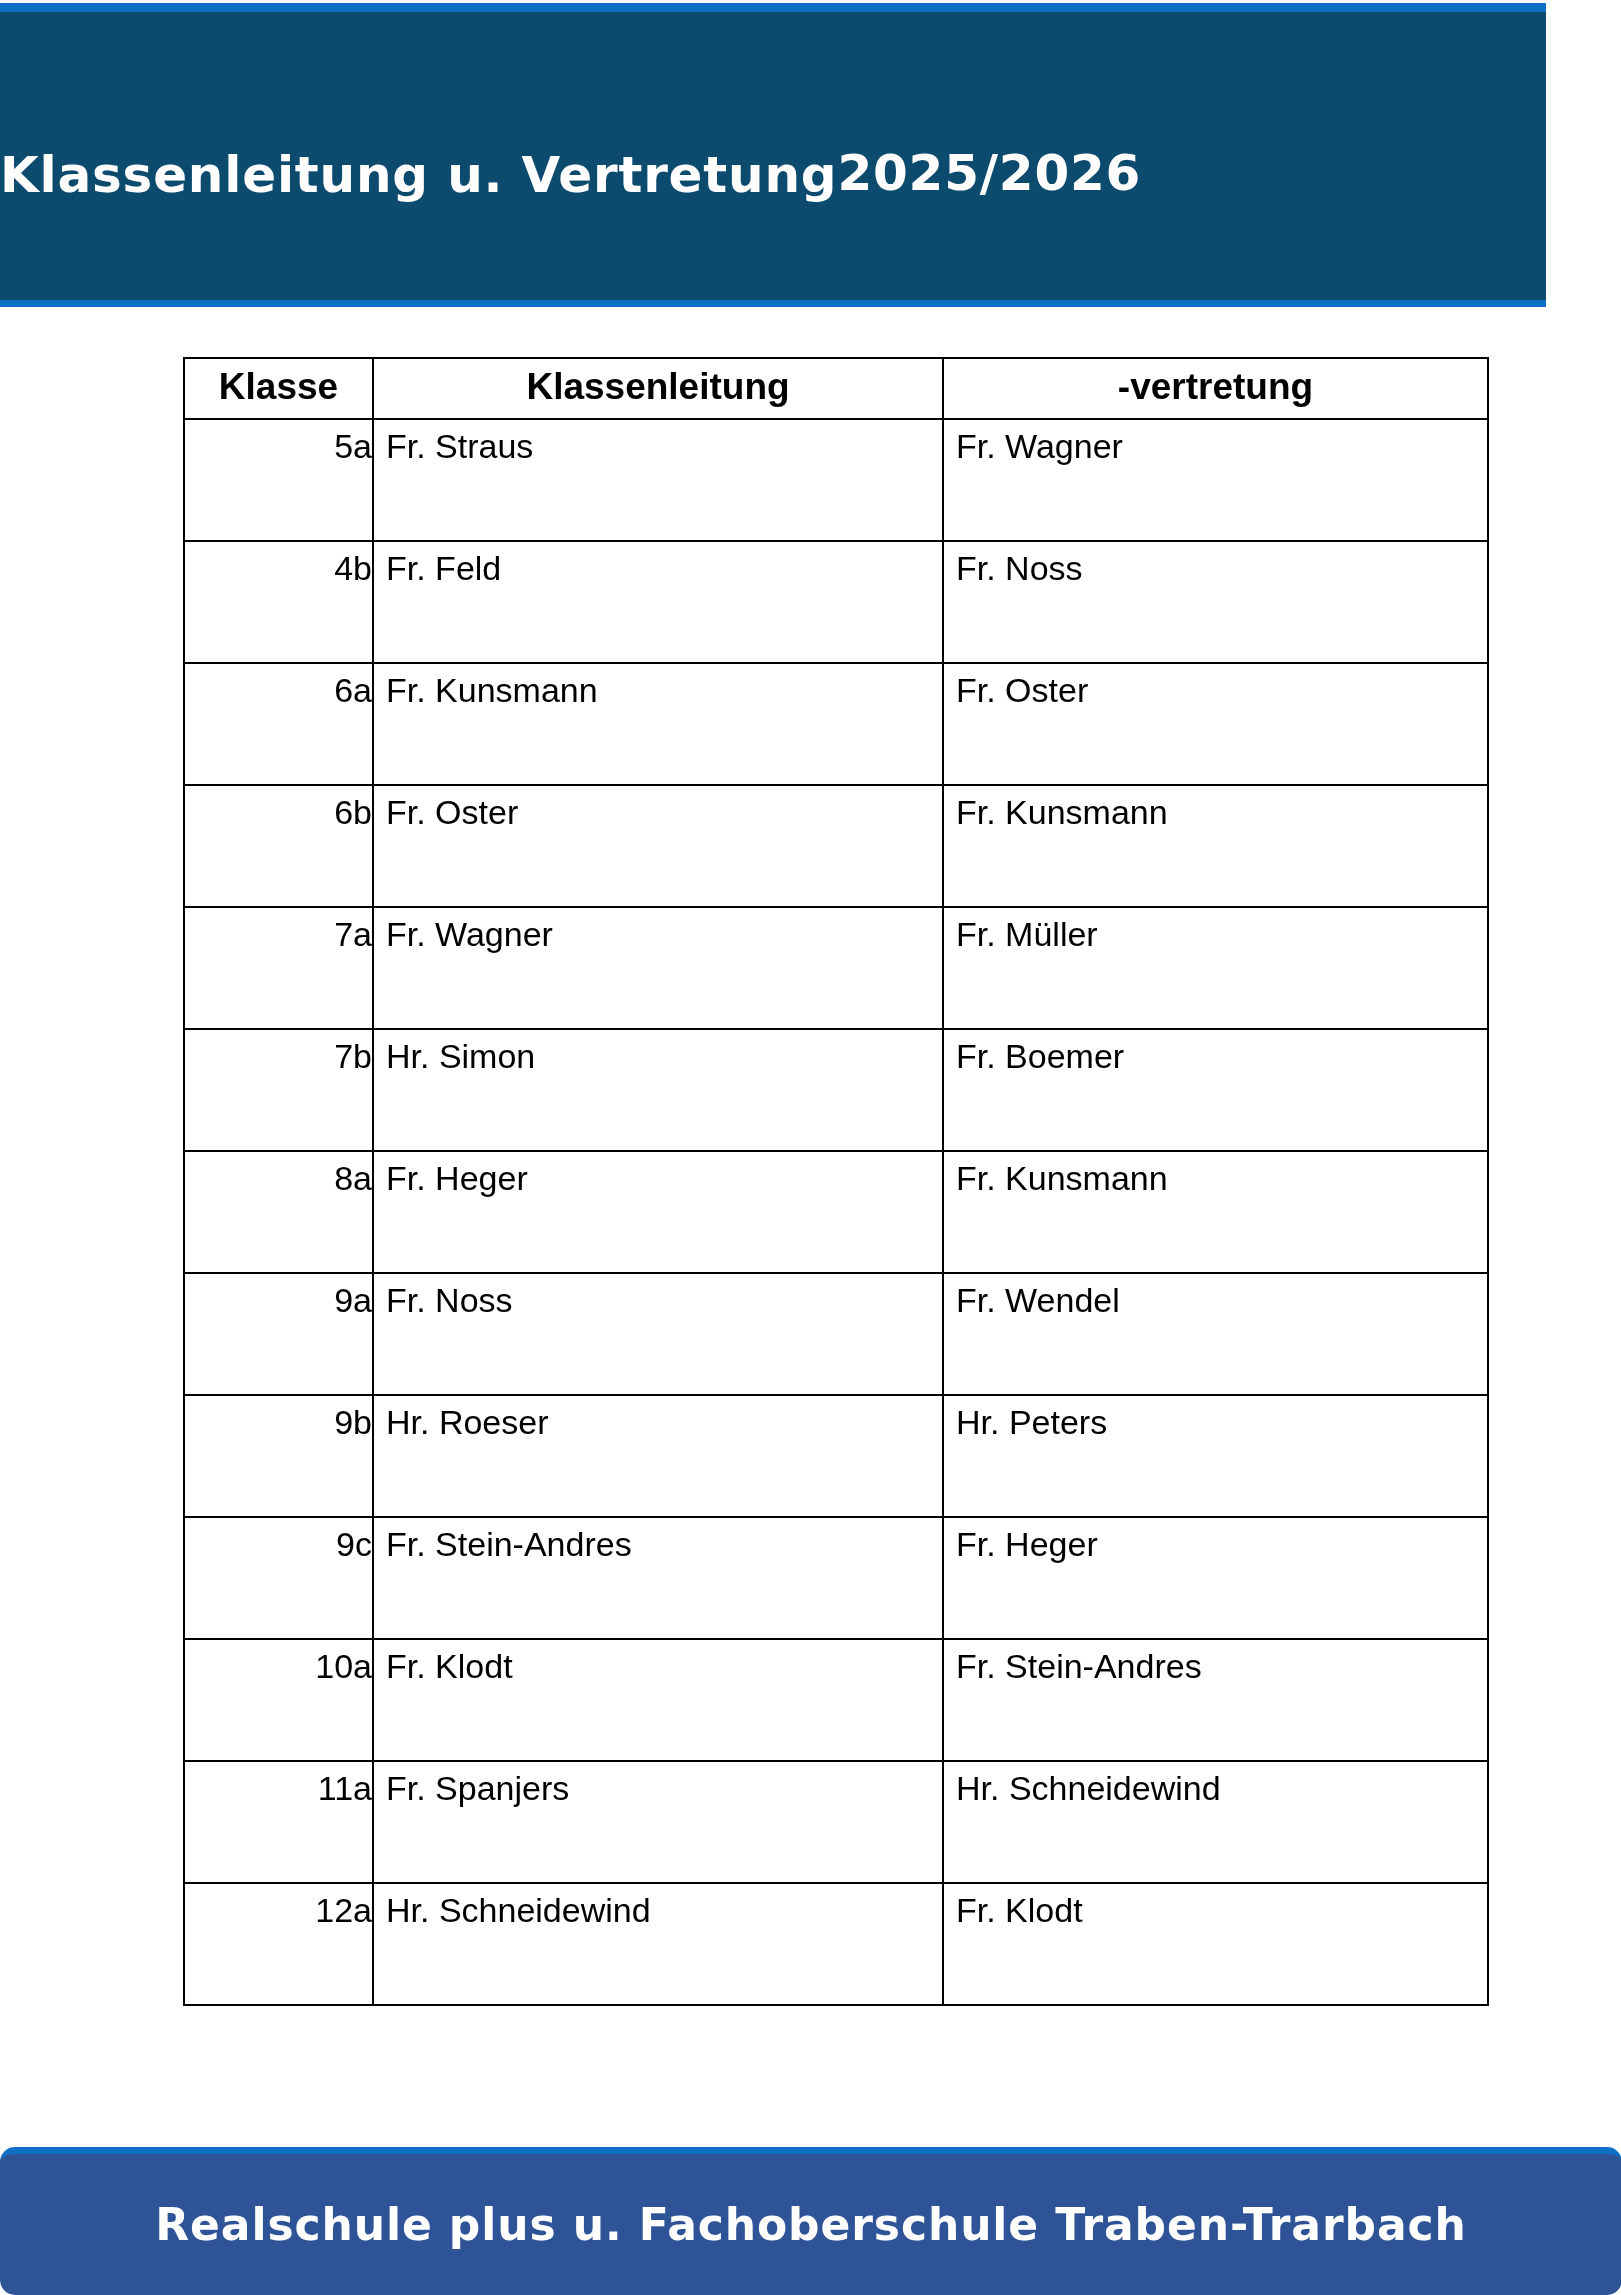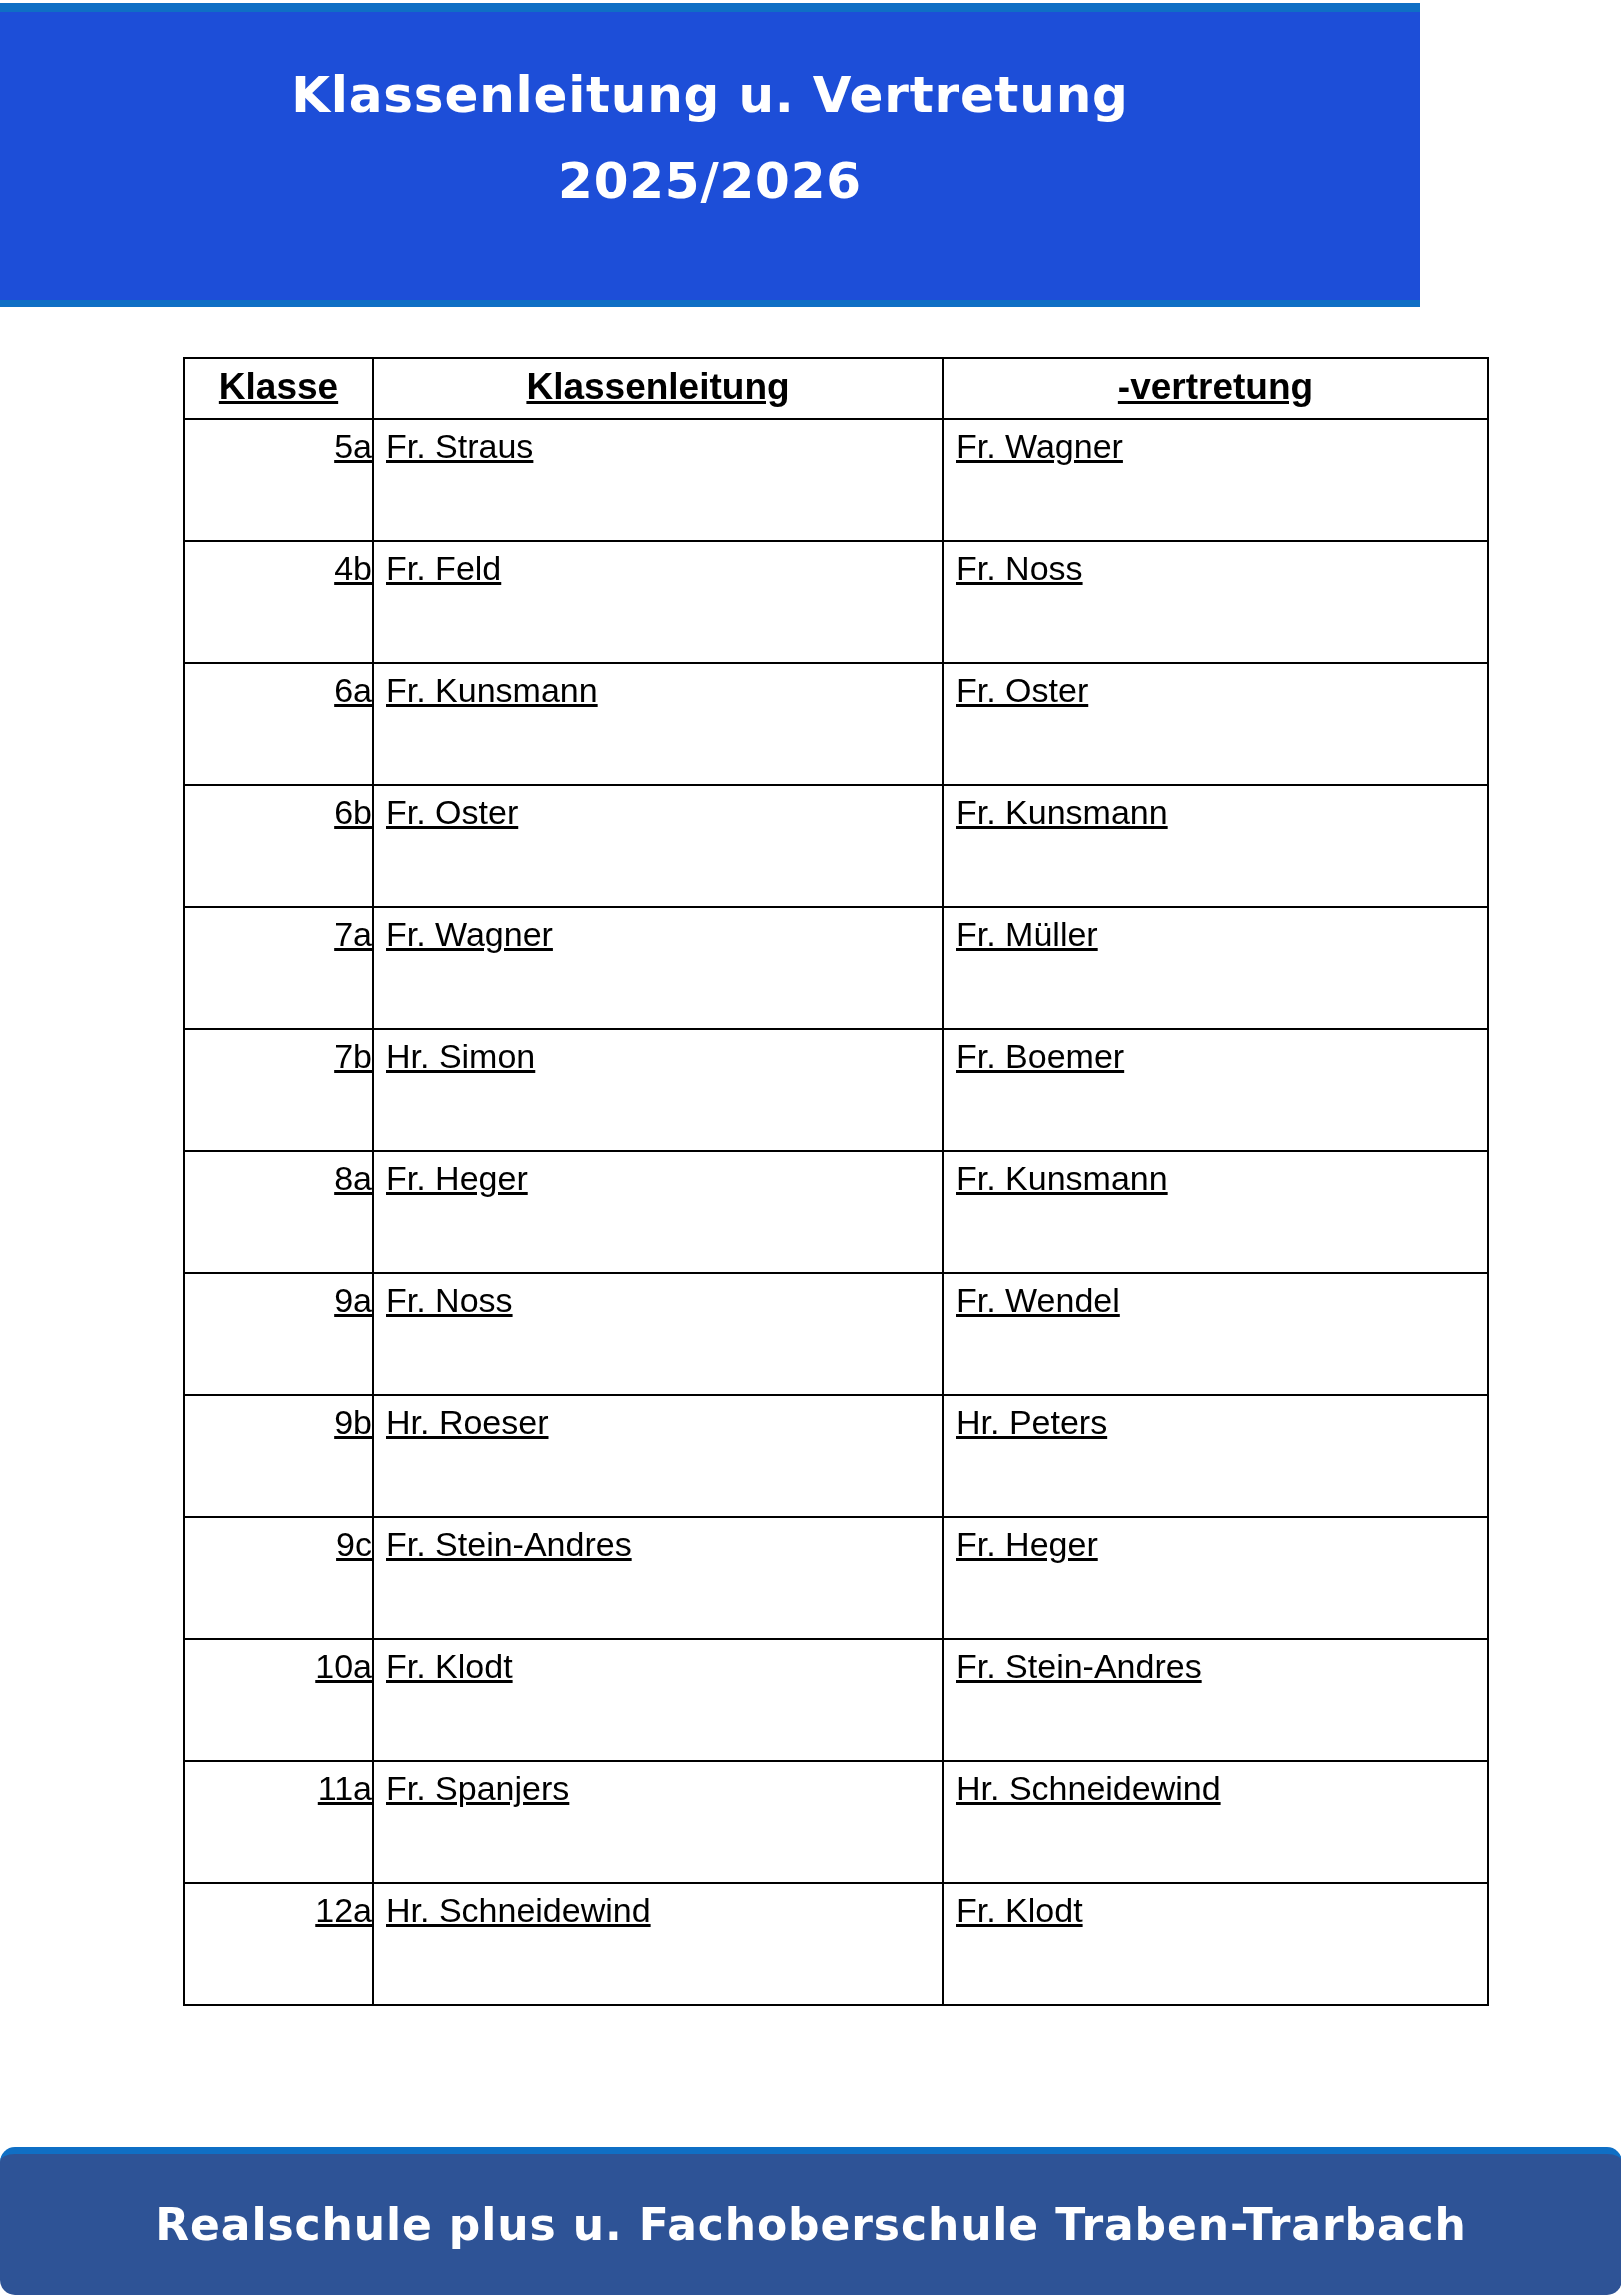"Klassenleitung u. Vertretung" #header-banner { background: #1d4ed8 -> #0c4a6e; flex-direction: column -> row; width: 1420px -> 1546px }
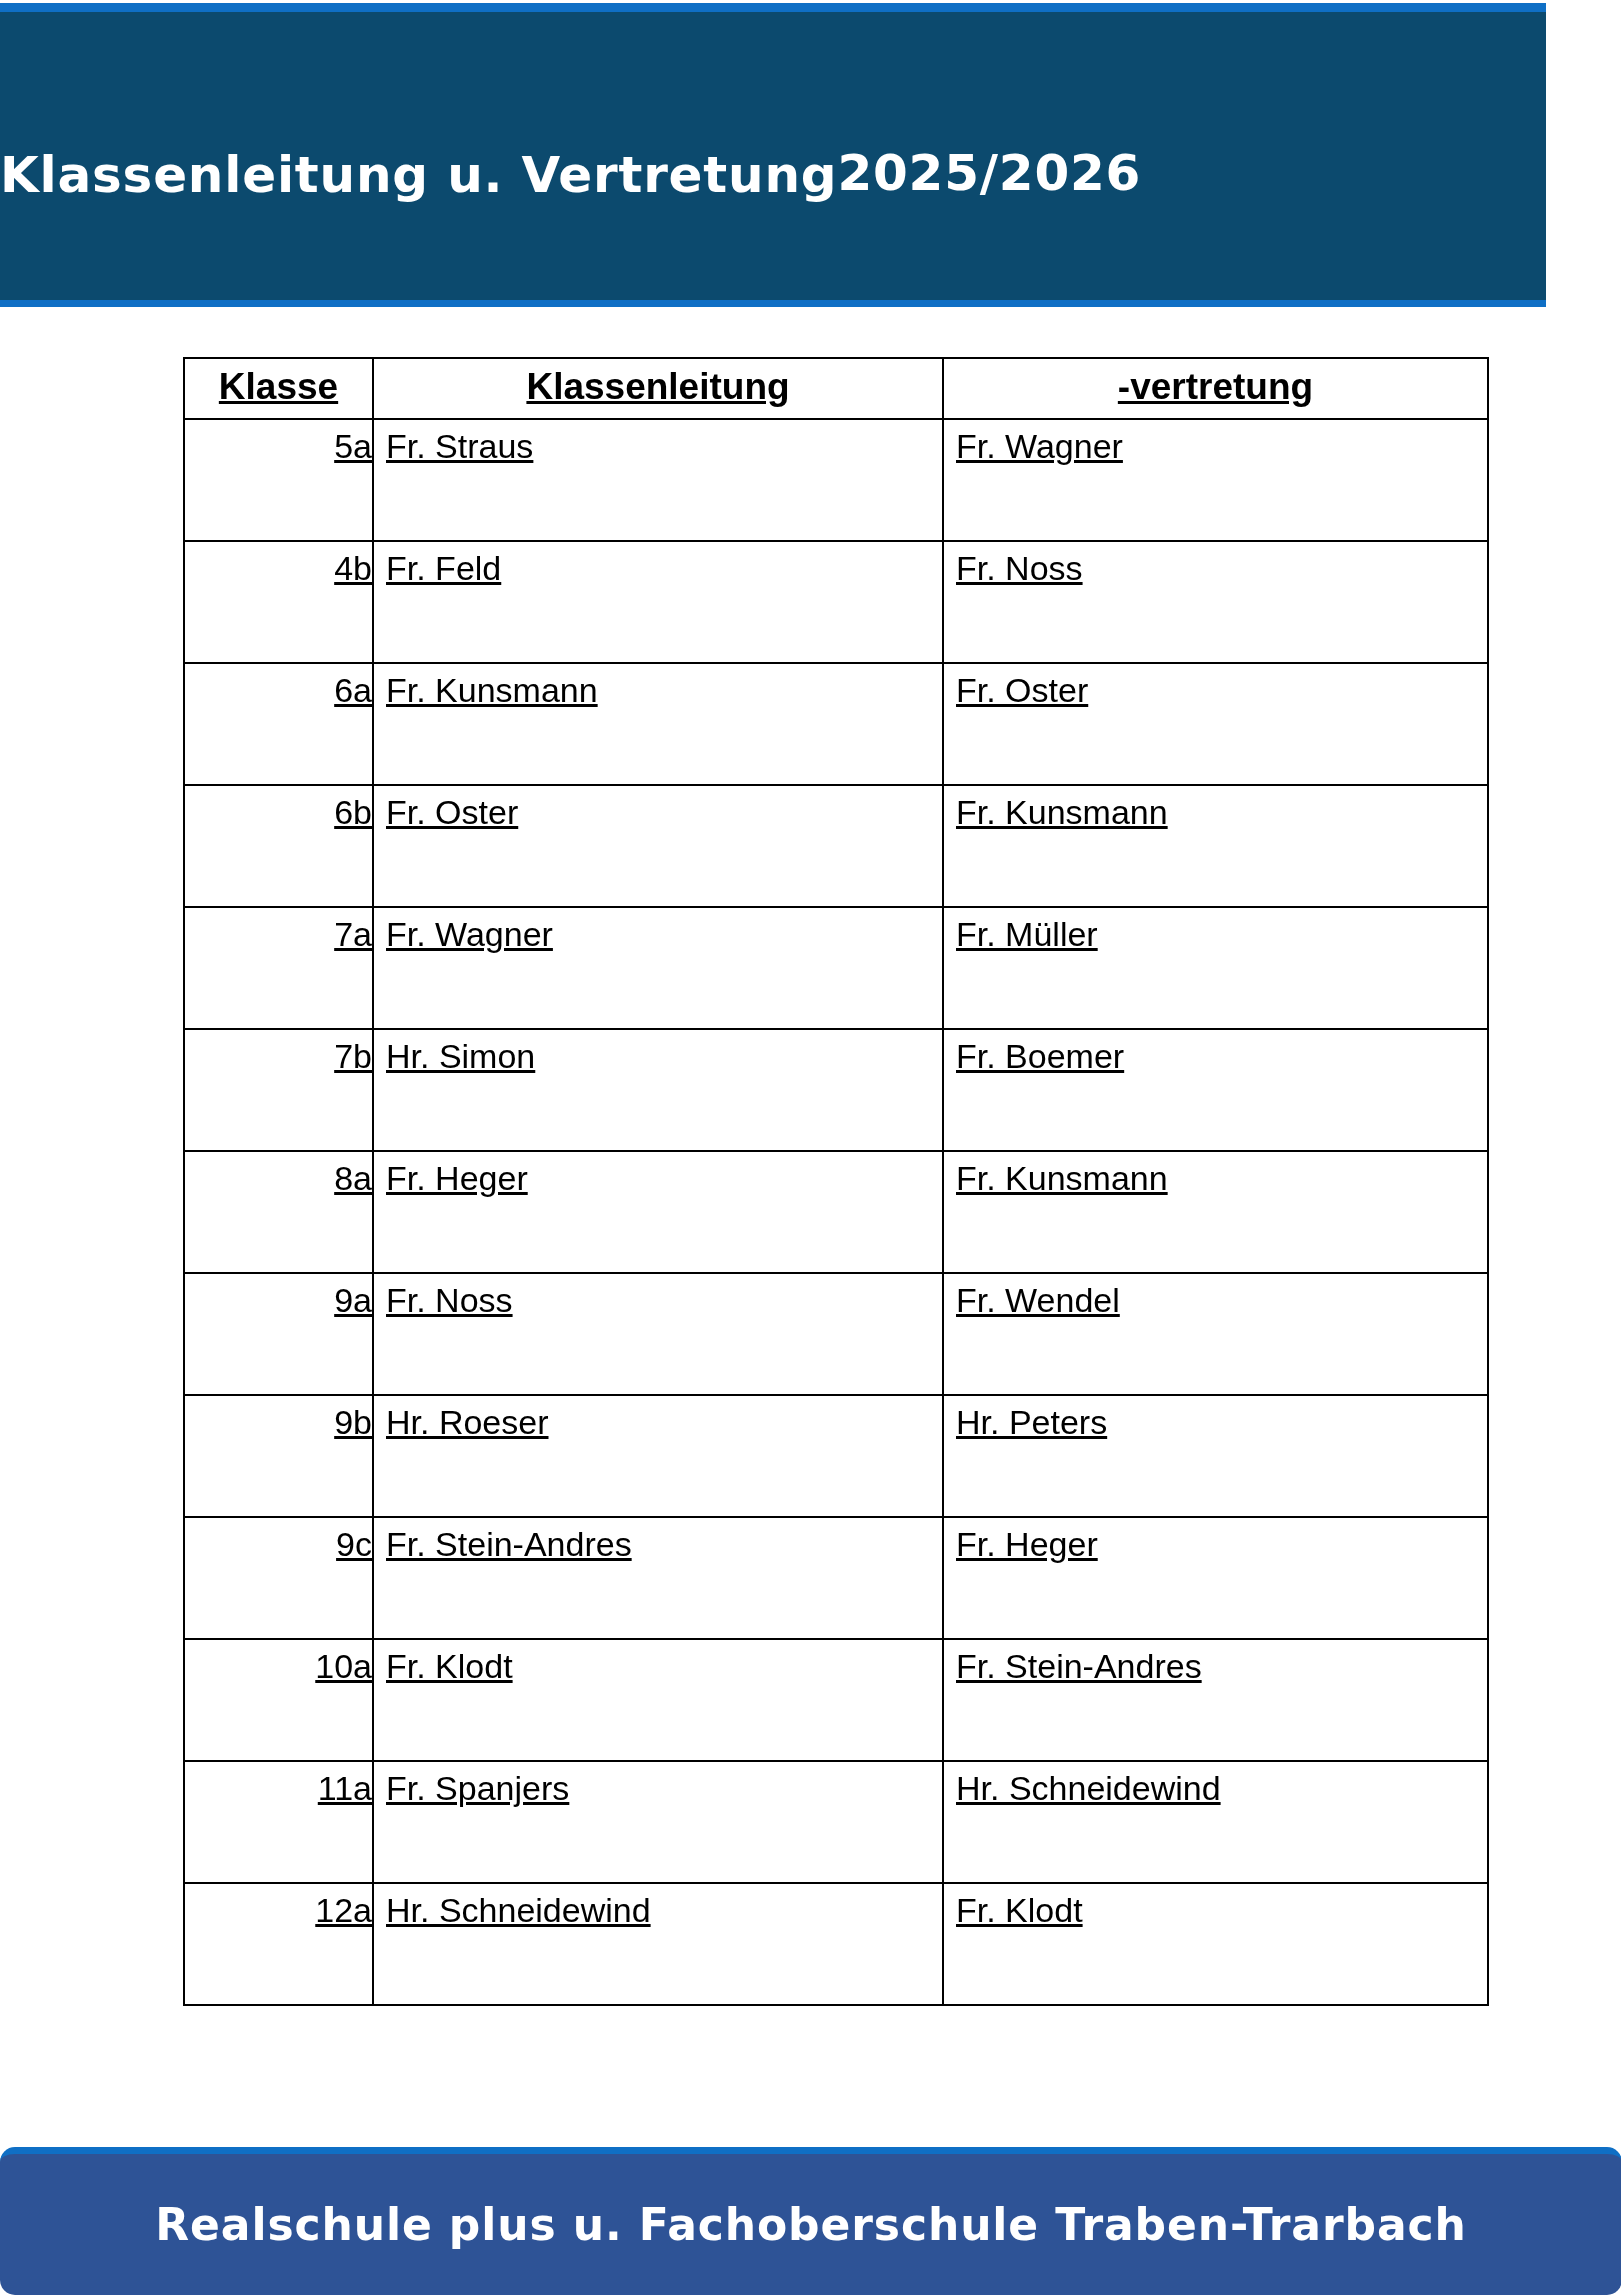"Klasse" table#schedule-table th, table#schedule-table td { text-decoration: underline -> none }
